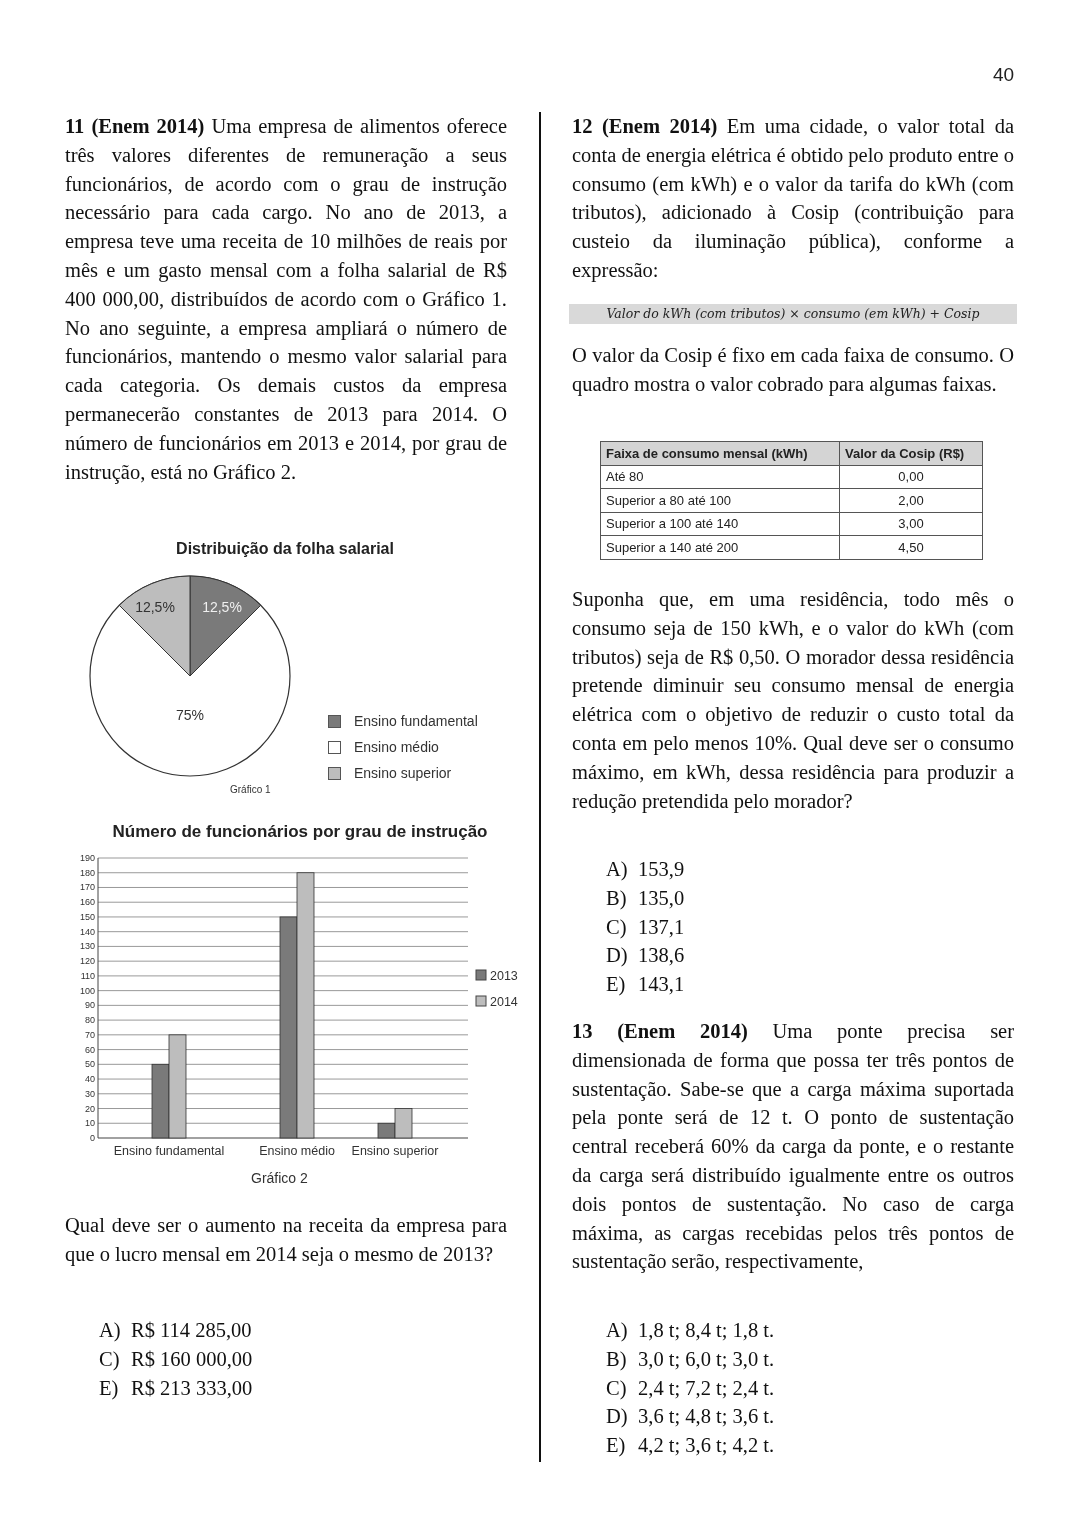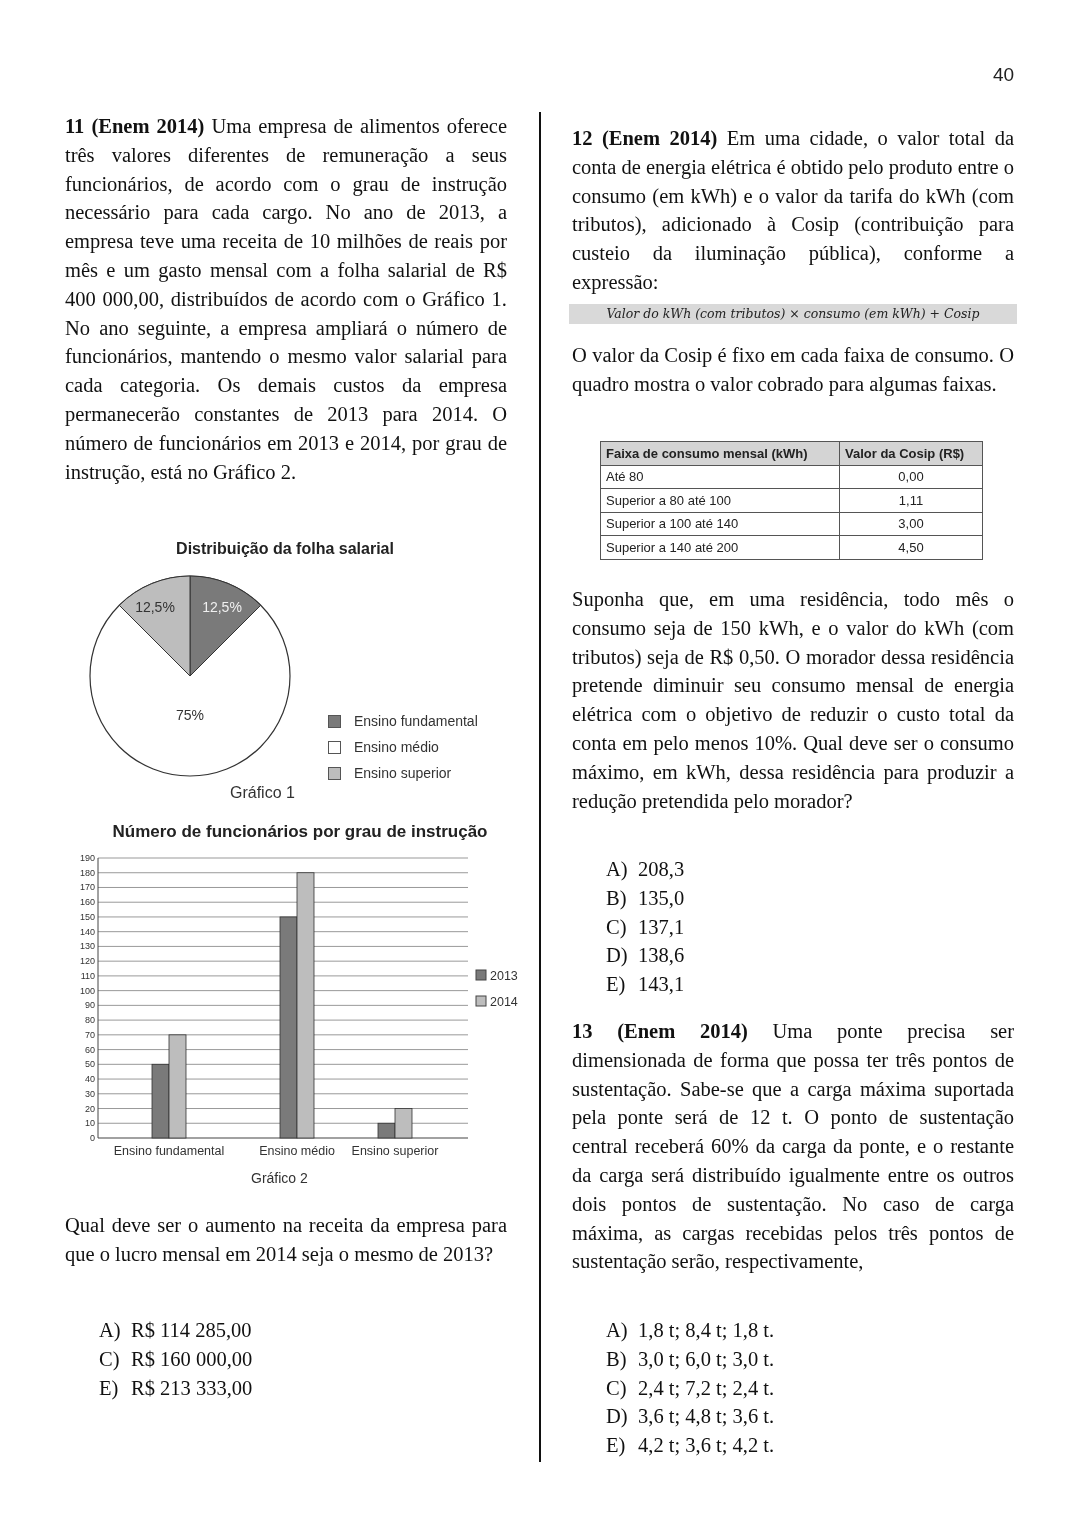"12 (Enem 2014) Em uma" div.col { margin-top: 12px -> none }
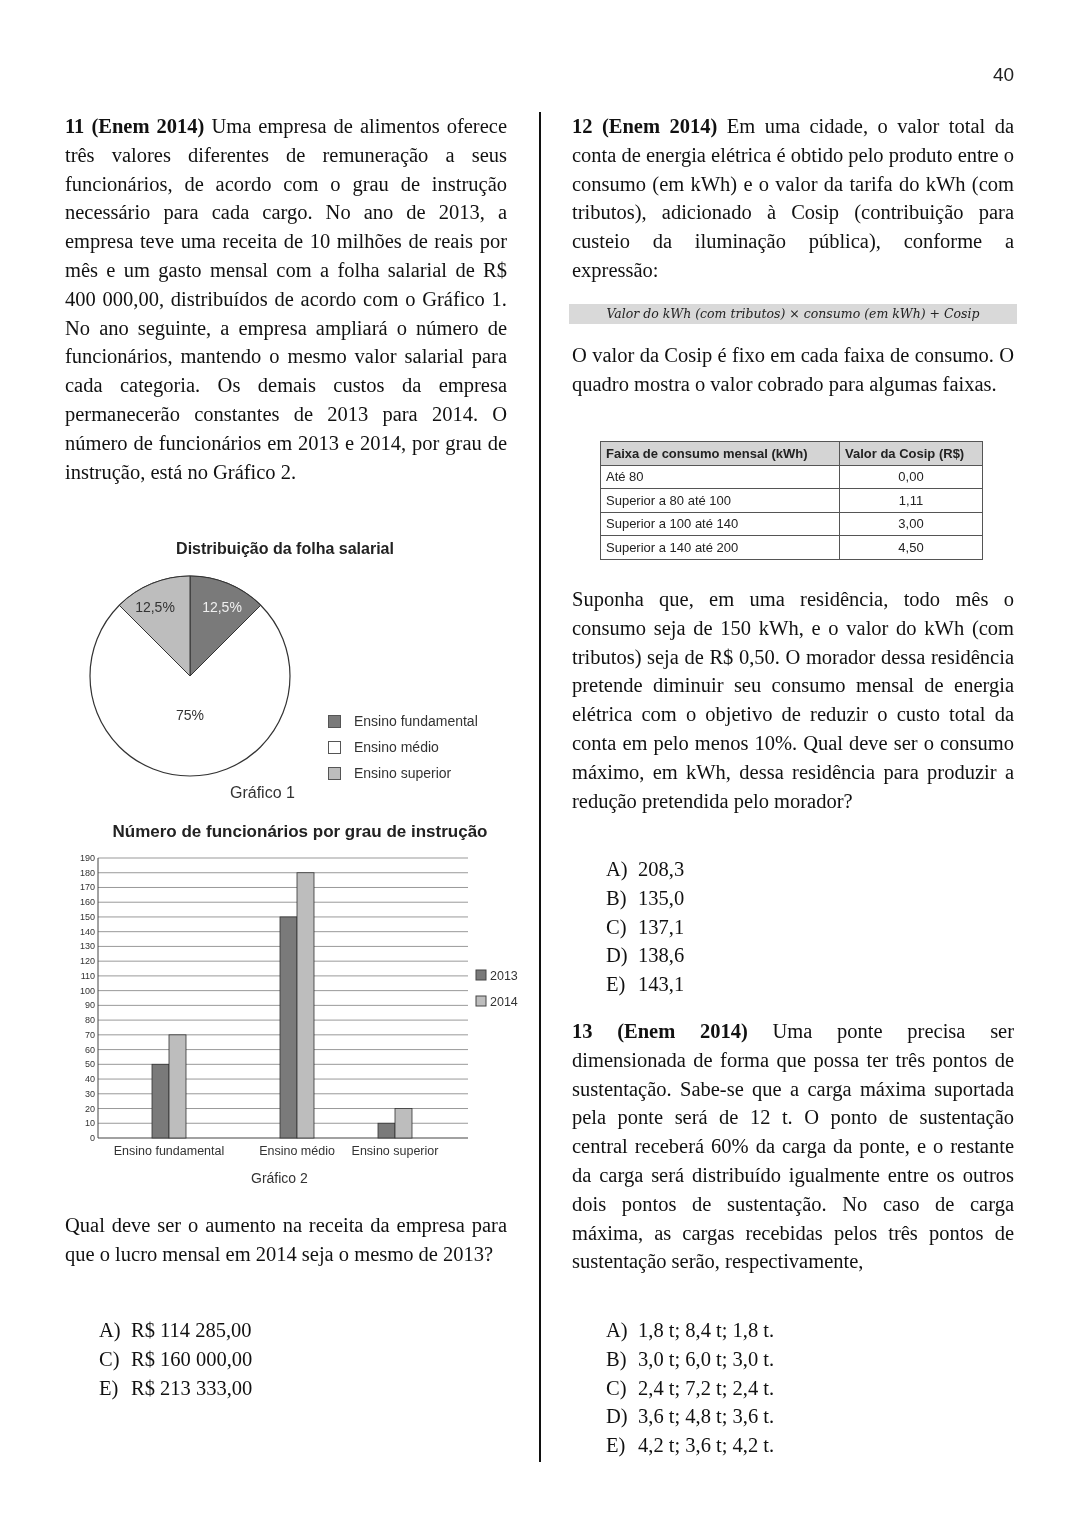"1,11" td.val { text: 1,11 -> 2,00 }
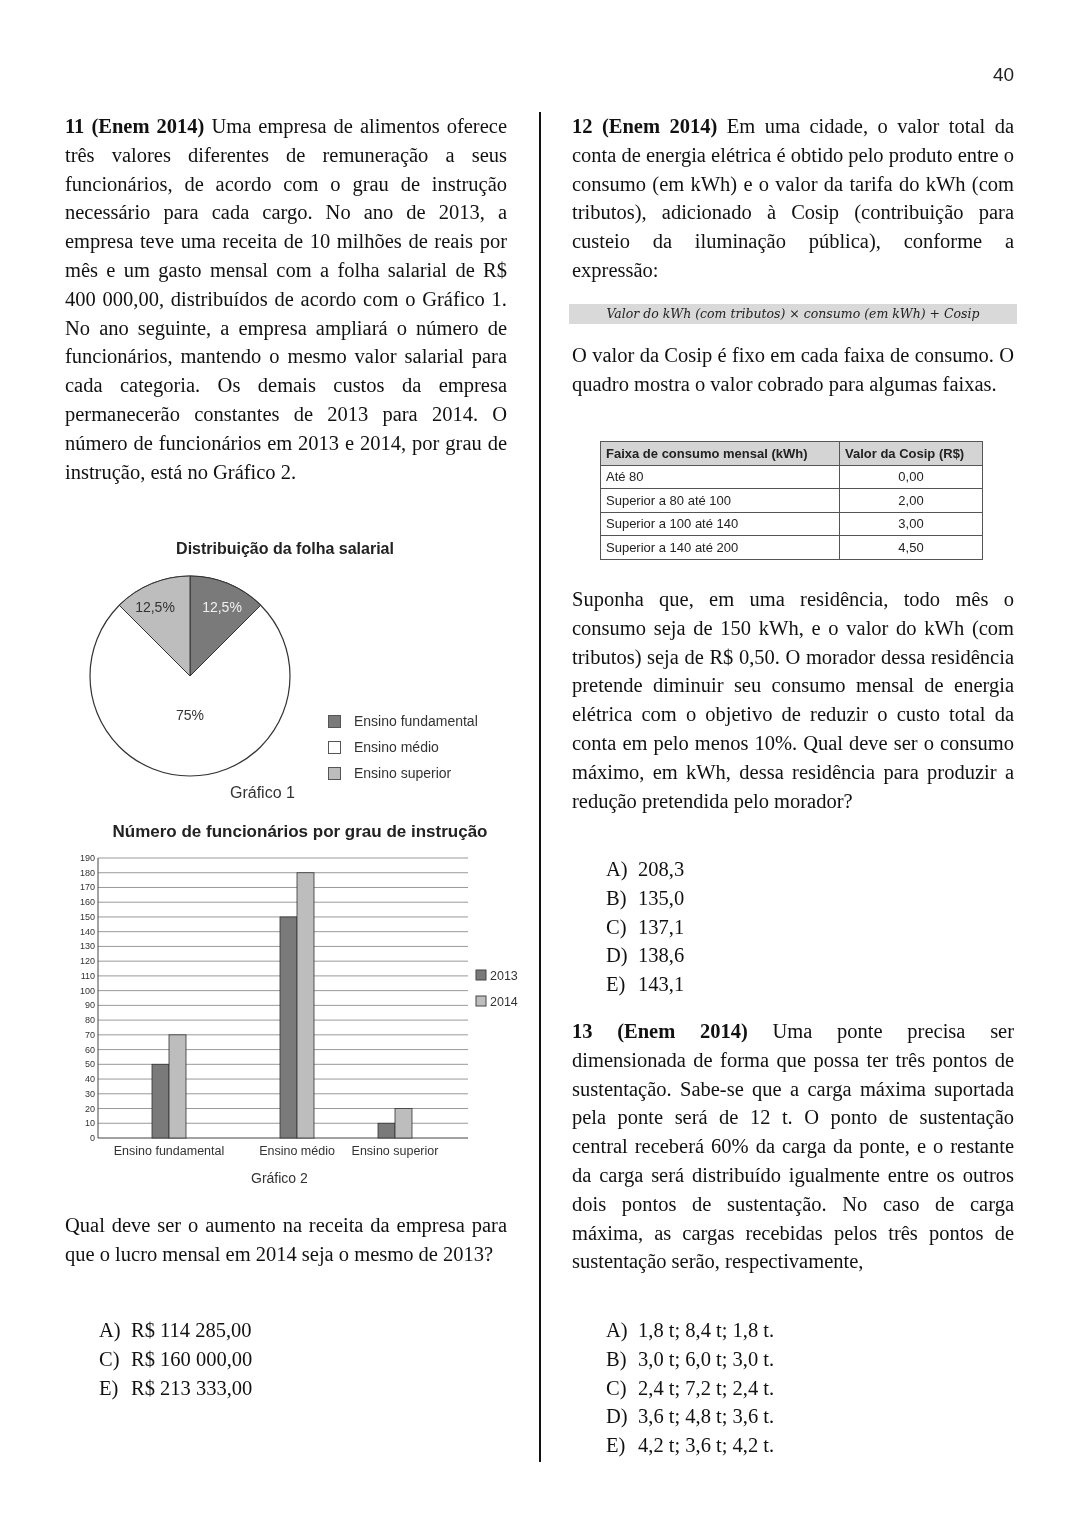"Gráfico 1" .pie-caption { font-size: 16px -> 10px }
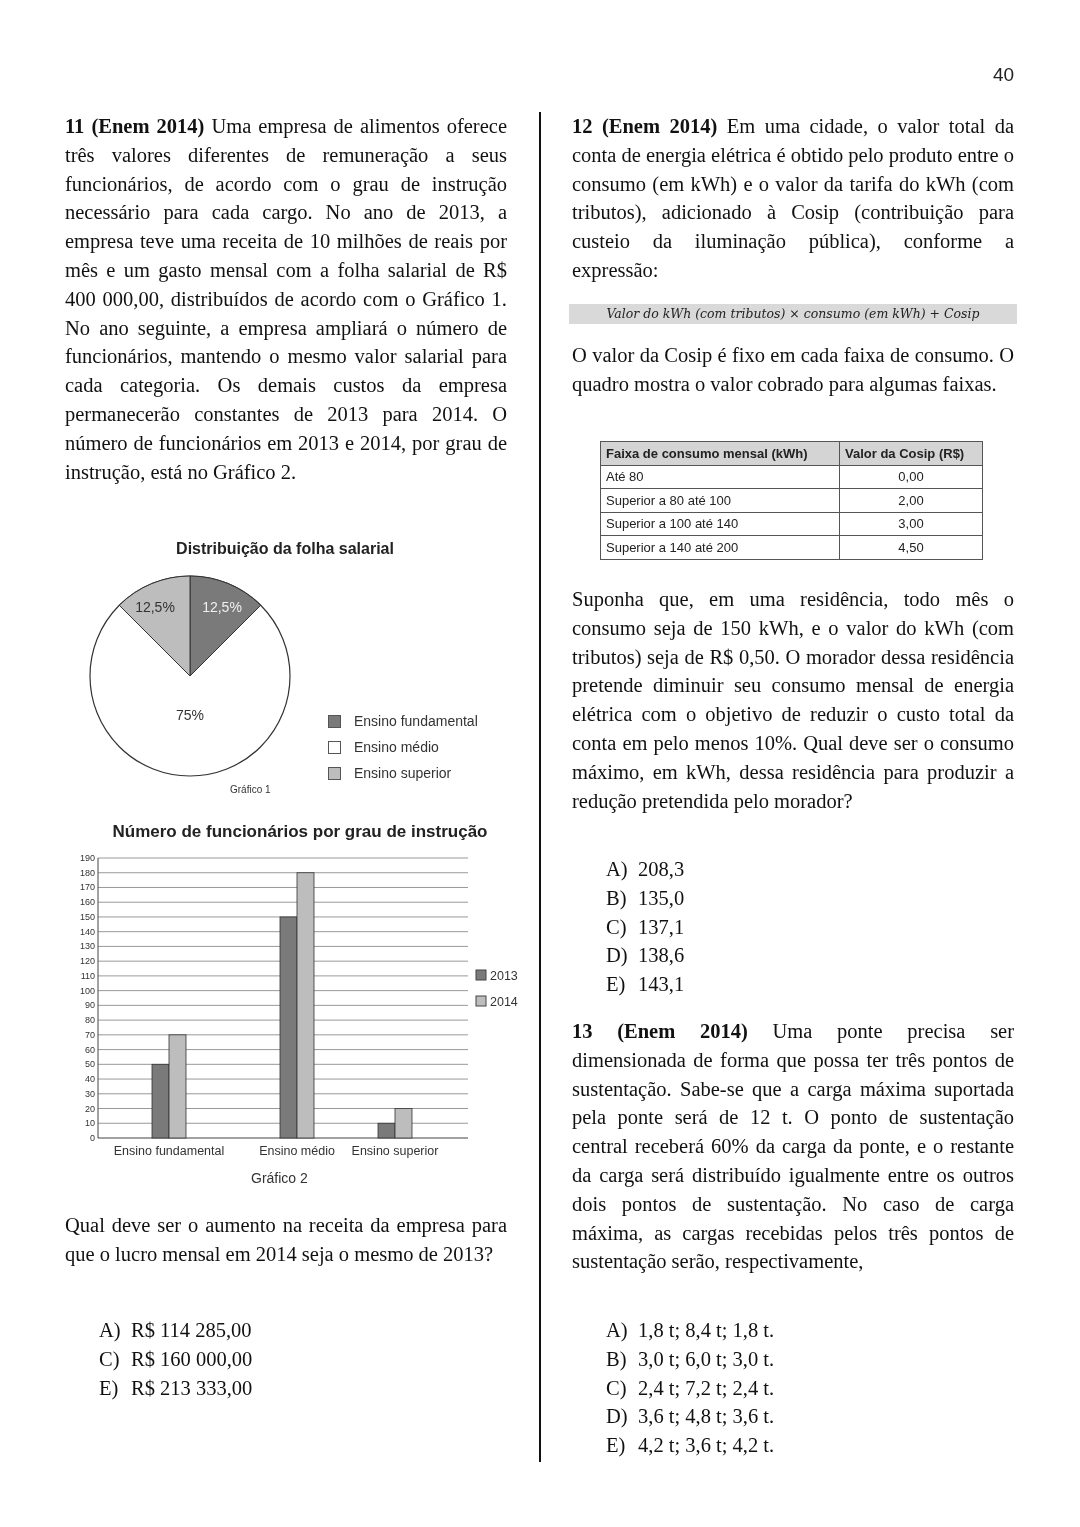"208,3" span { text: 208,3 -> 153,9 }
